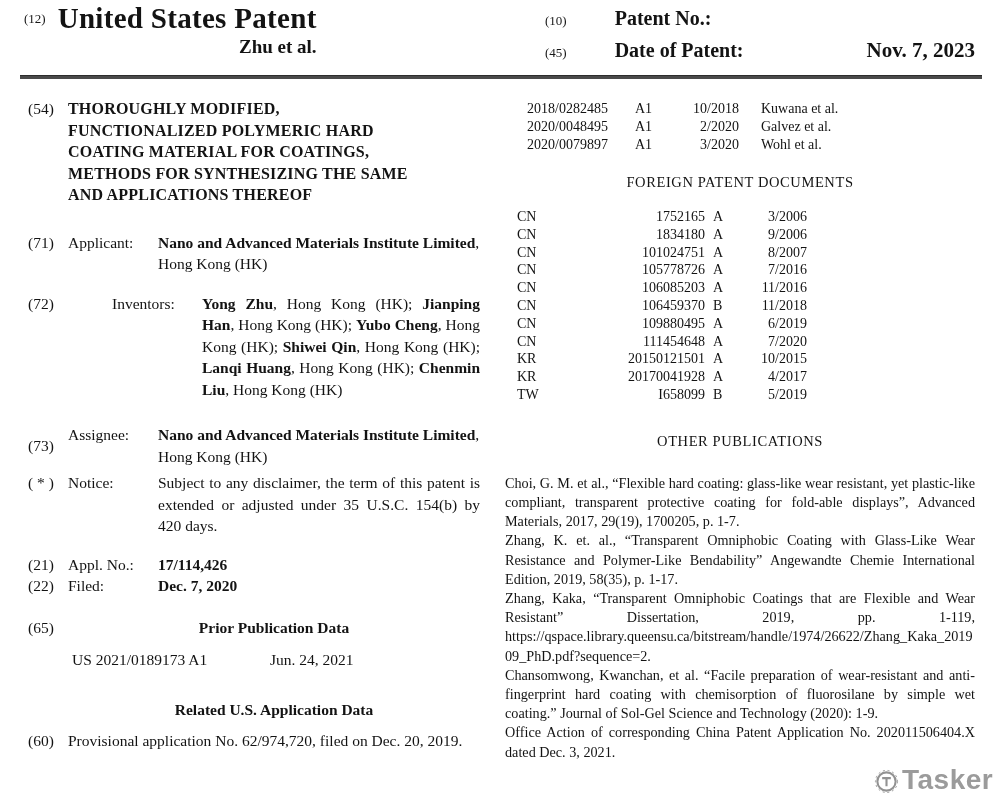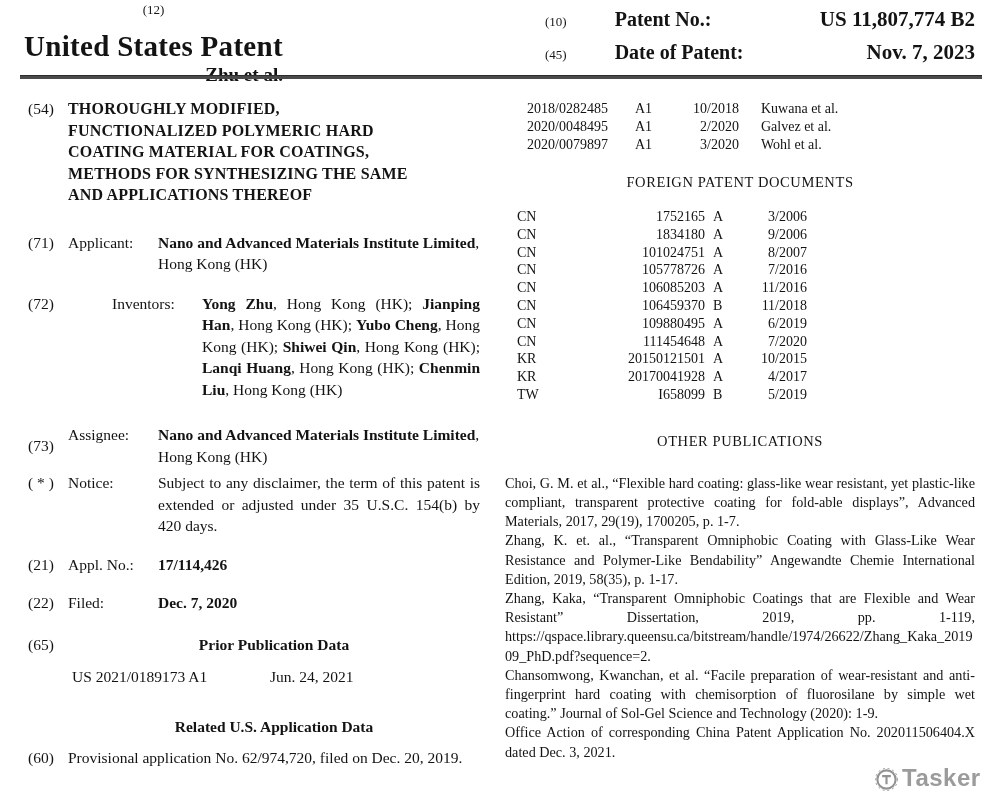"(12)" .hdr-title-row { flex-direction: column -> none }
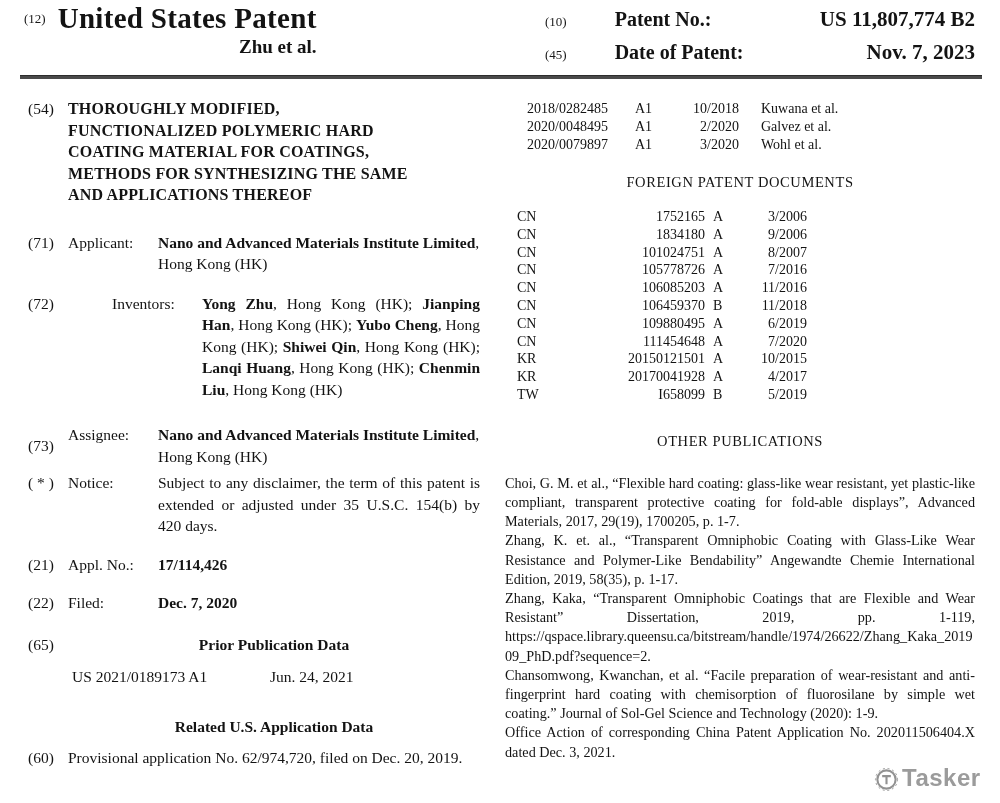"US 11,807,774 B2" span.hdr-value { html: <span>US 11,807,774 B2</span> -> none }
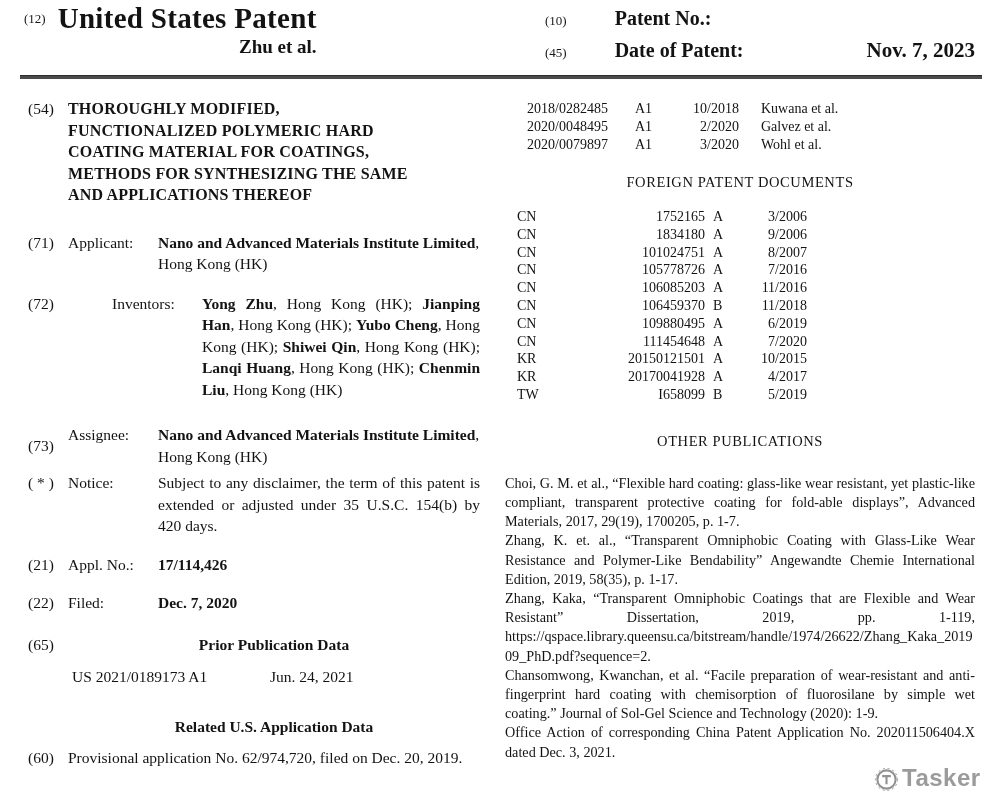"(21)" .mb-21 { margin-bottom: 17px -> none }
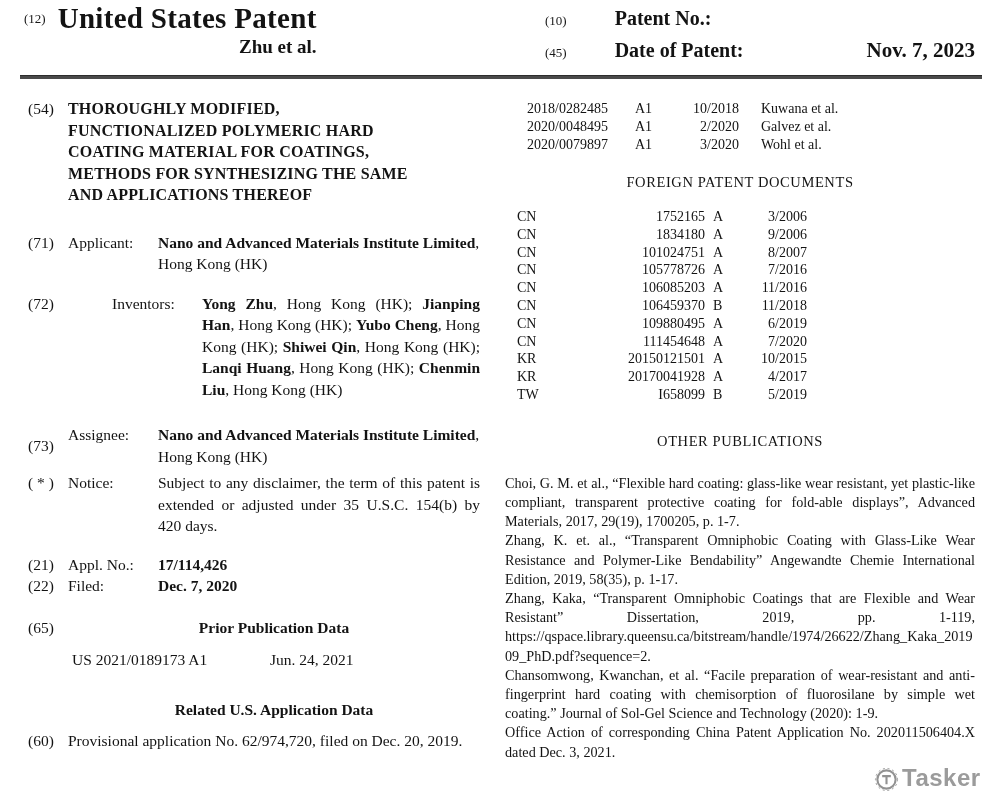"Tasker" .watermark { font-size: 24px -> 28px }
